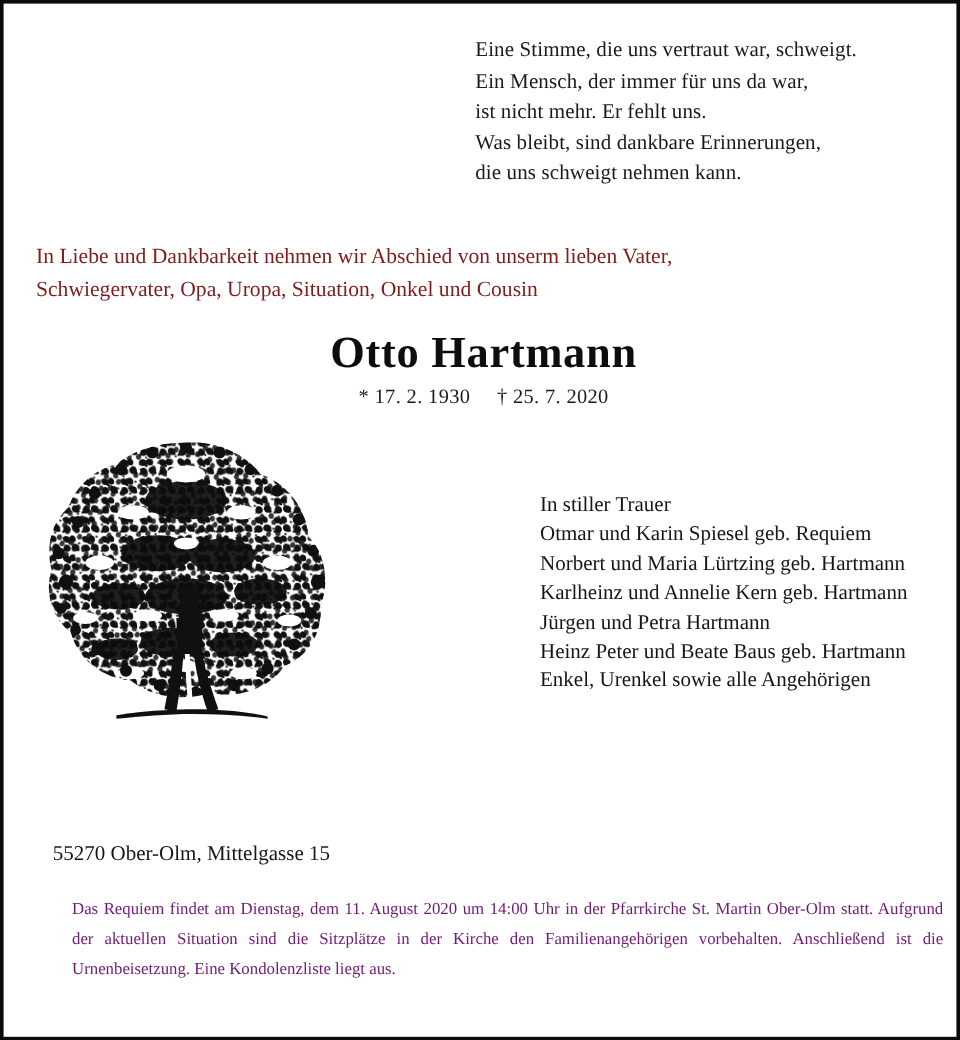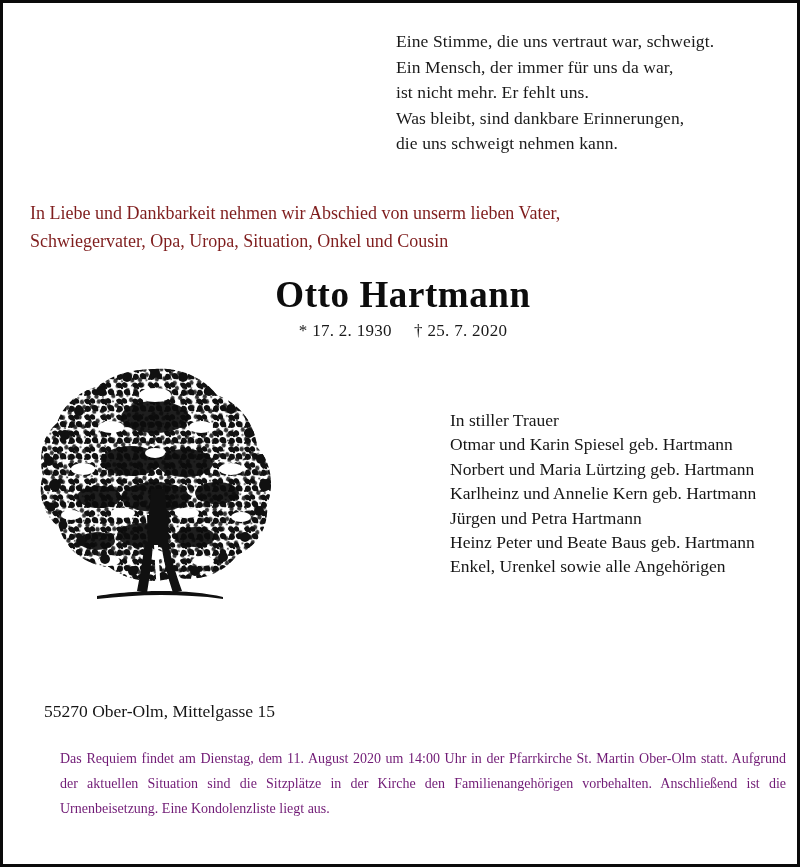"Otmar und Karin Spiesel geb." div { text: Hartmann -> Requiem }
